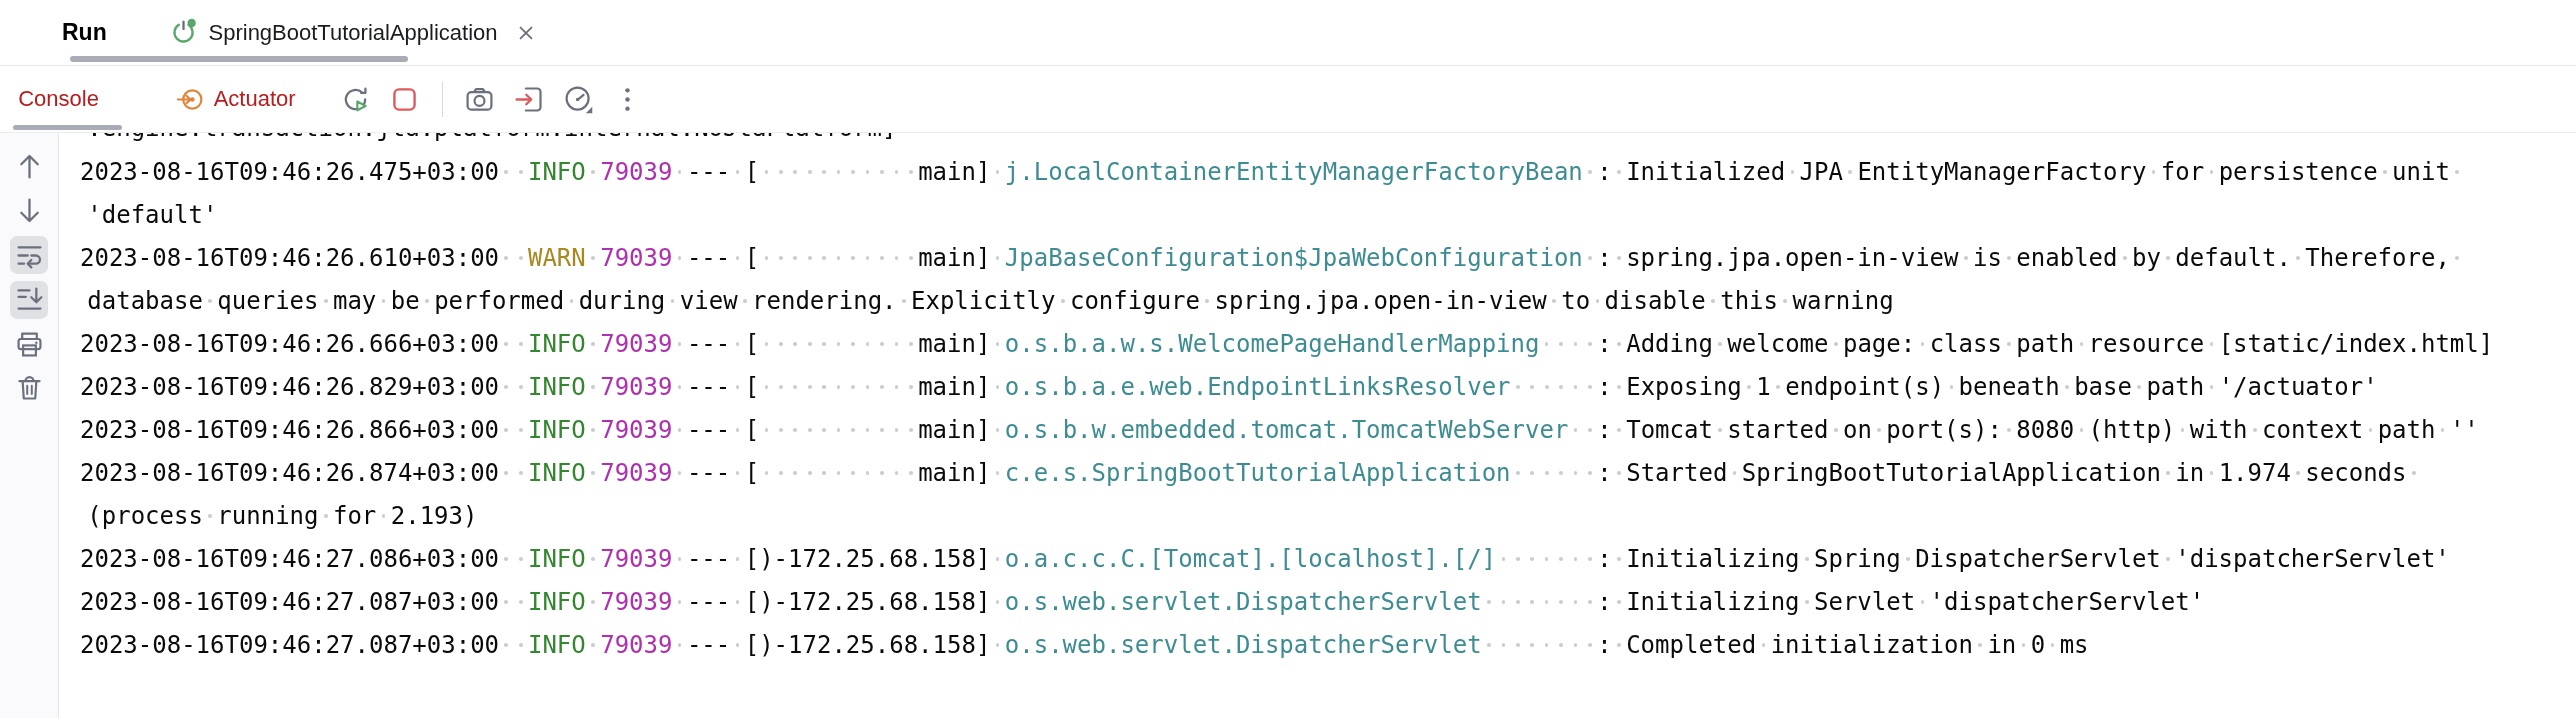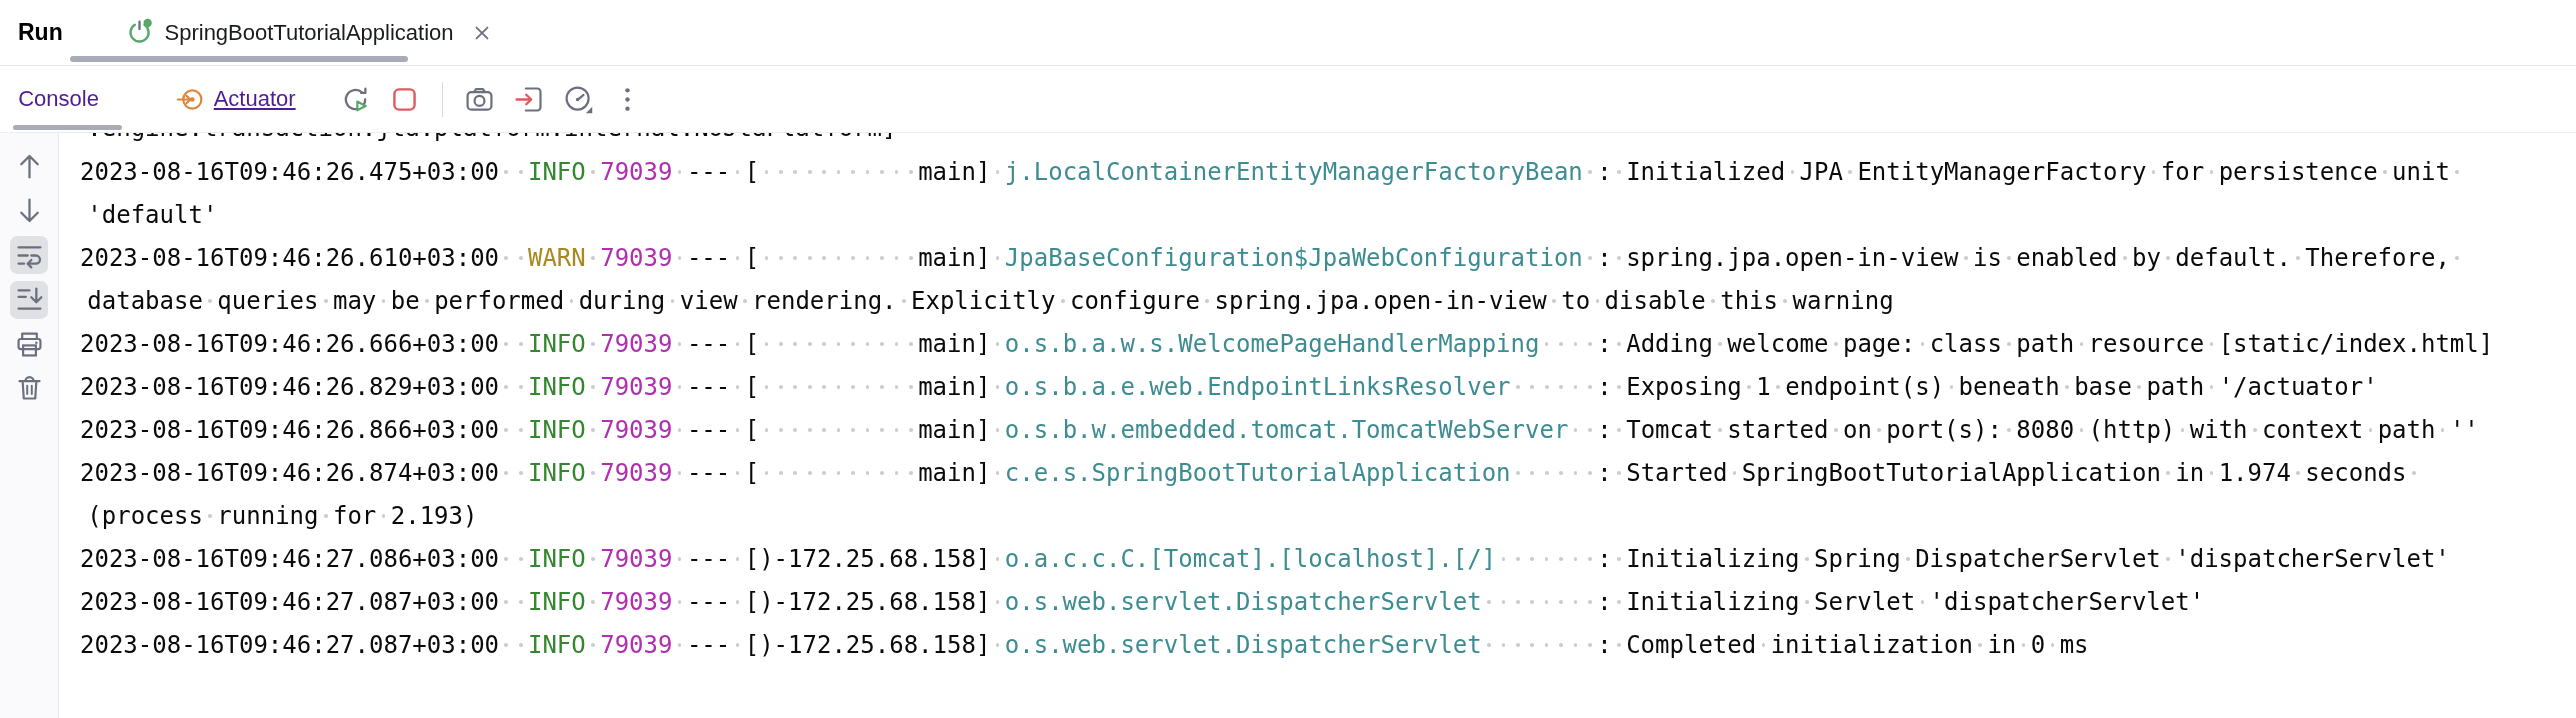"Run" .titlebar { padding-left: none -> 44px }
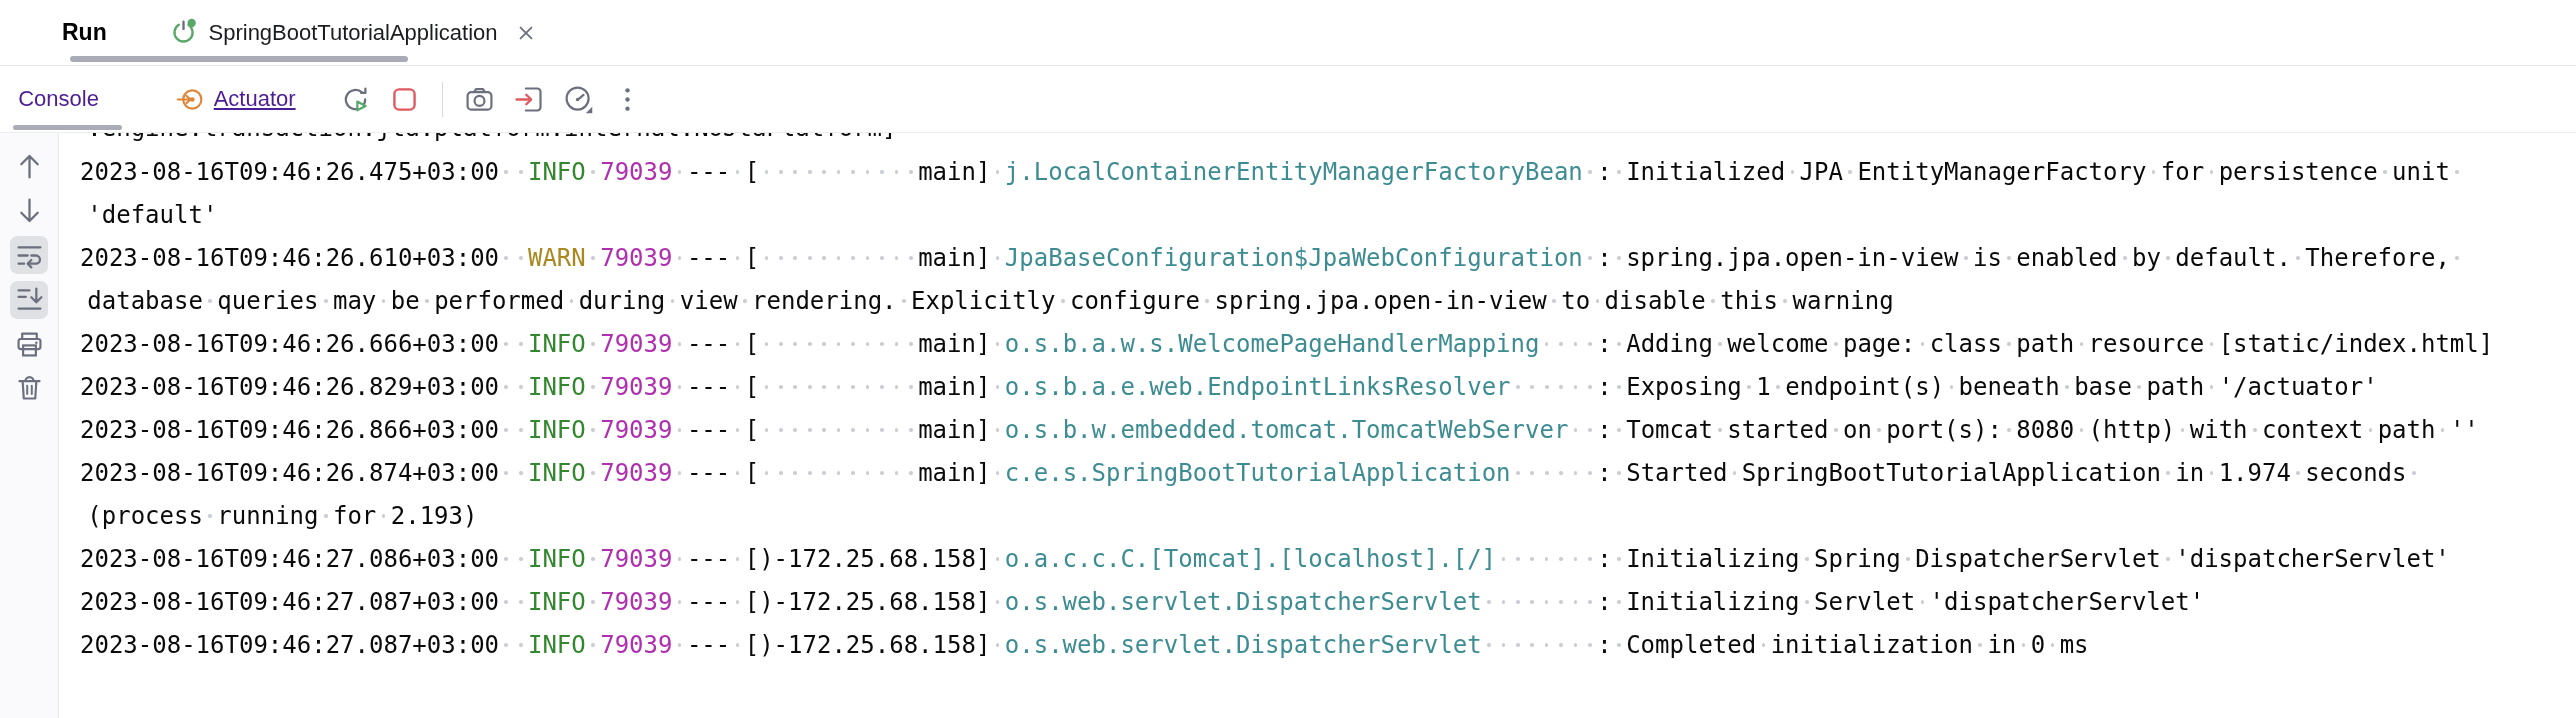"Console" .tw-tab { color: #4c1d95 -> #b91c1c }
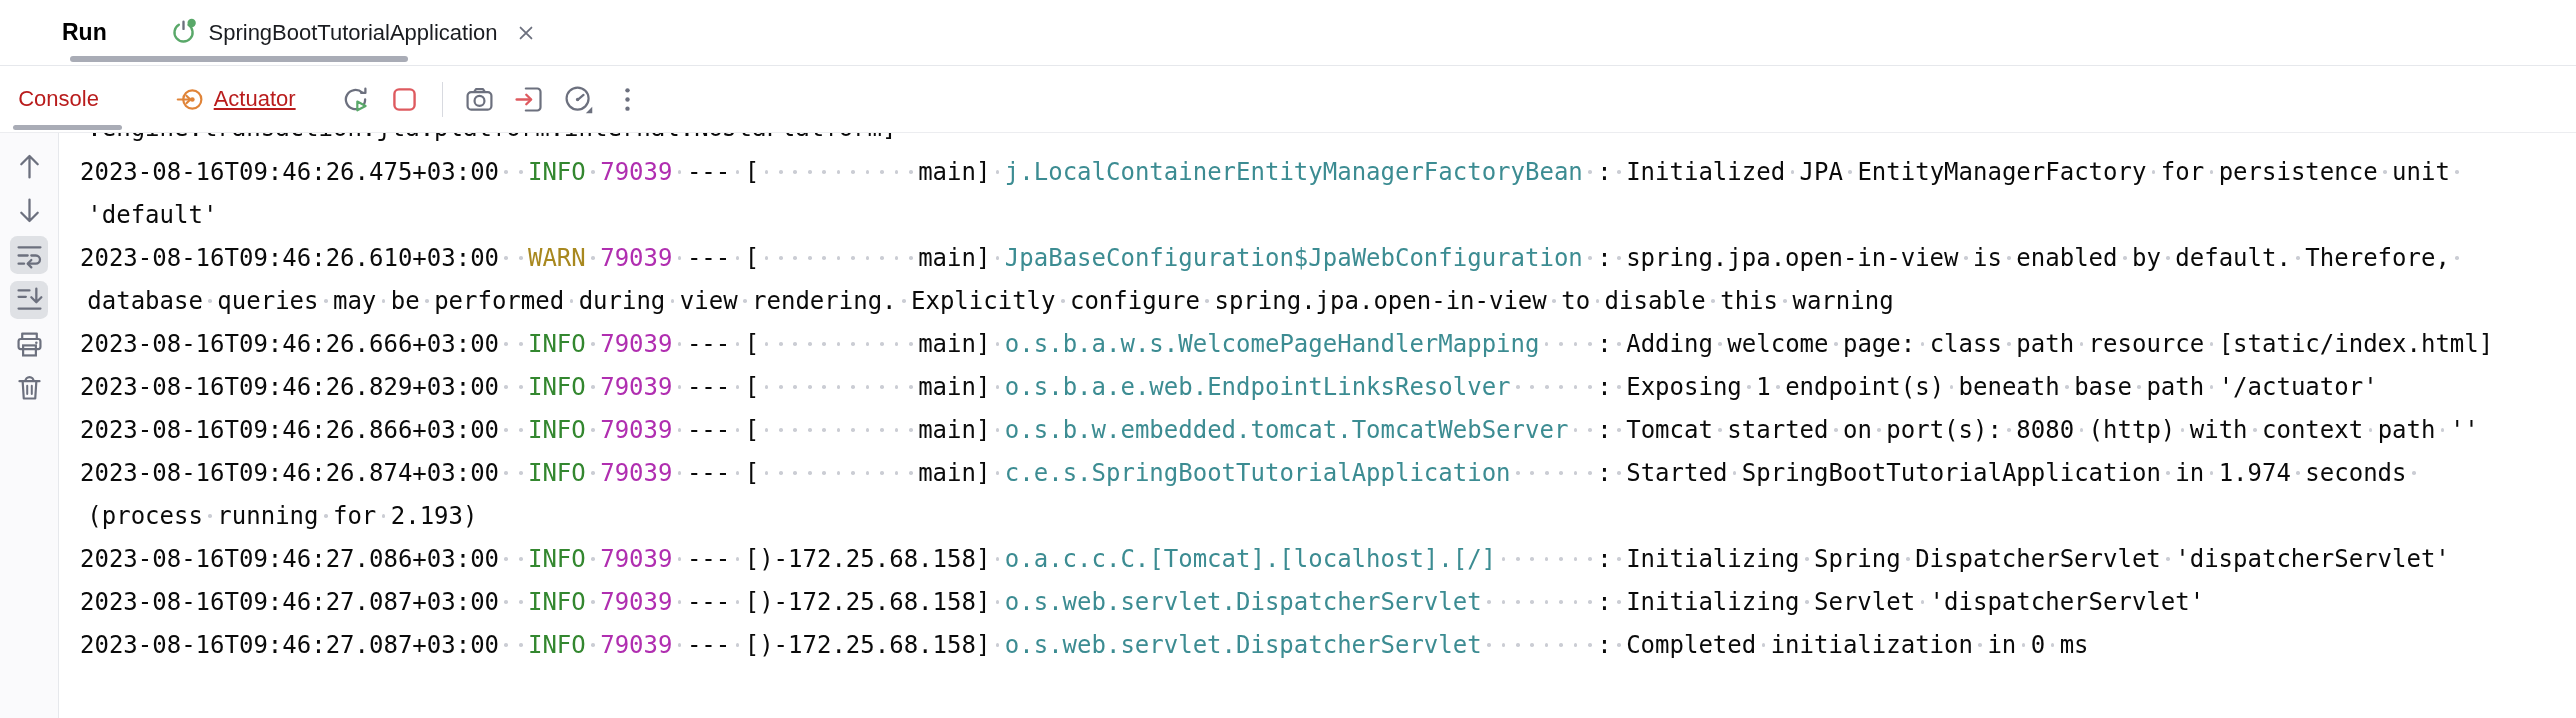"Actuator" div.tw-tab { text-decoration: underline -> none }
